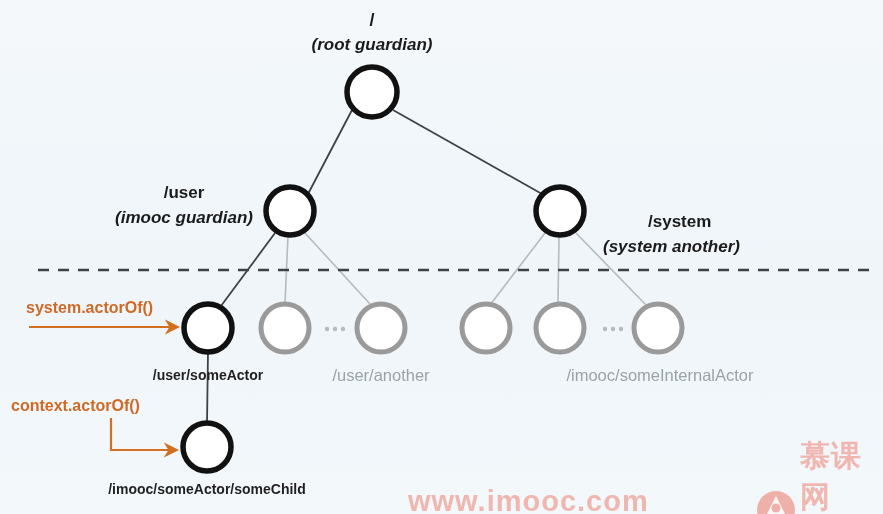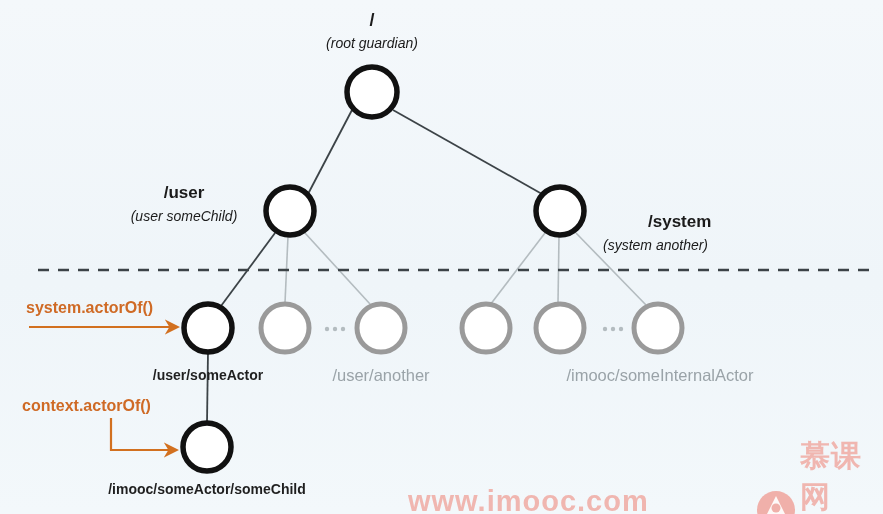"(root guardian)" .lbl-path-sub { font-size: 14px -> 17px; font-weight: normal -> bold }
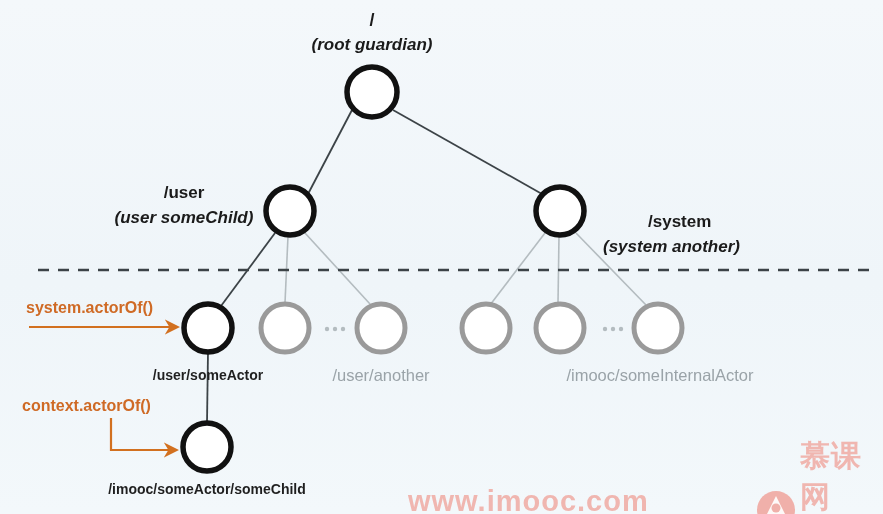"(user someChild)" div.lbl-path-sub { text: user someChild -> imooc guardian }
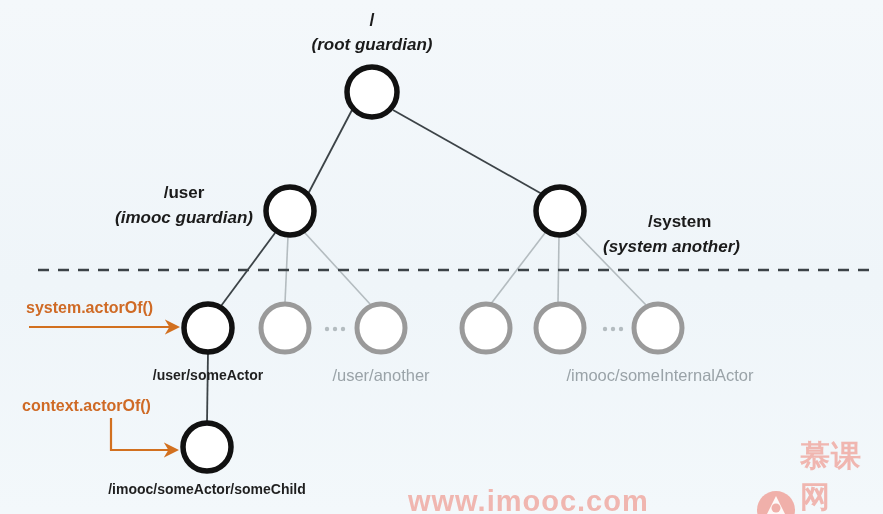"context.actorOf()" div.lbl { left: 22px -> 11px }
